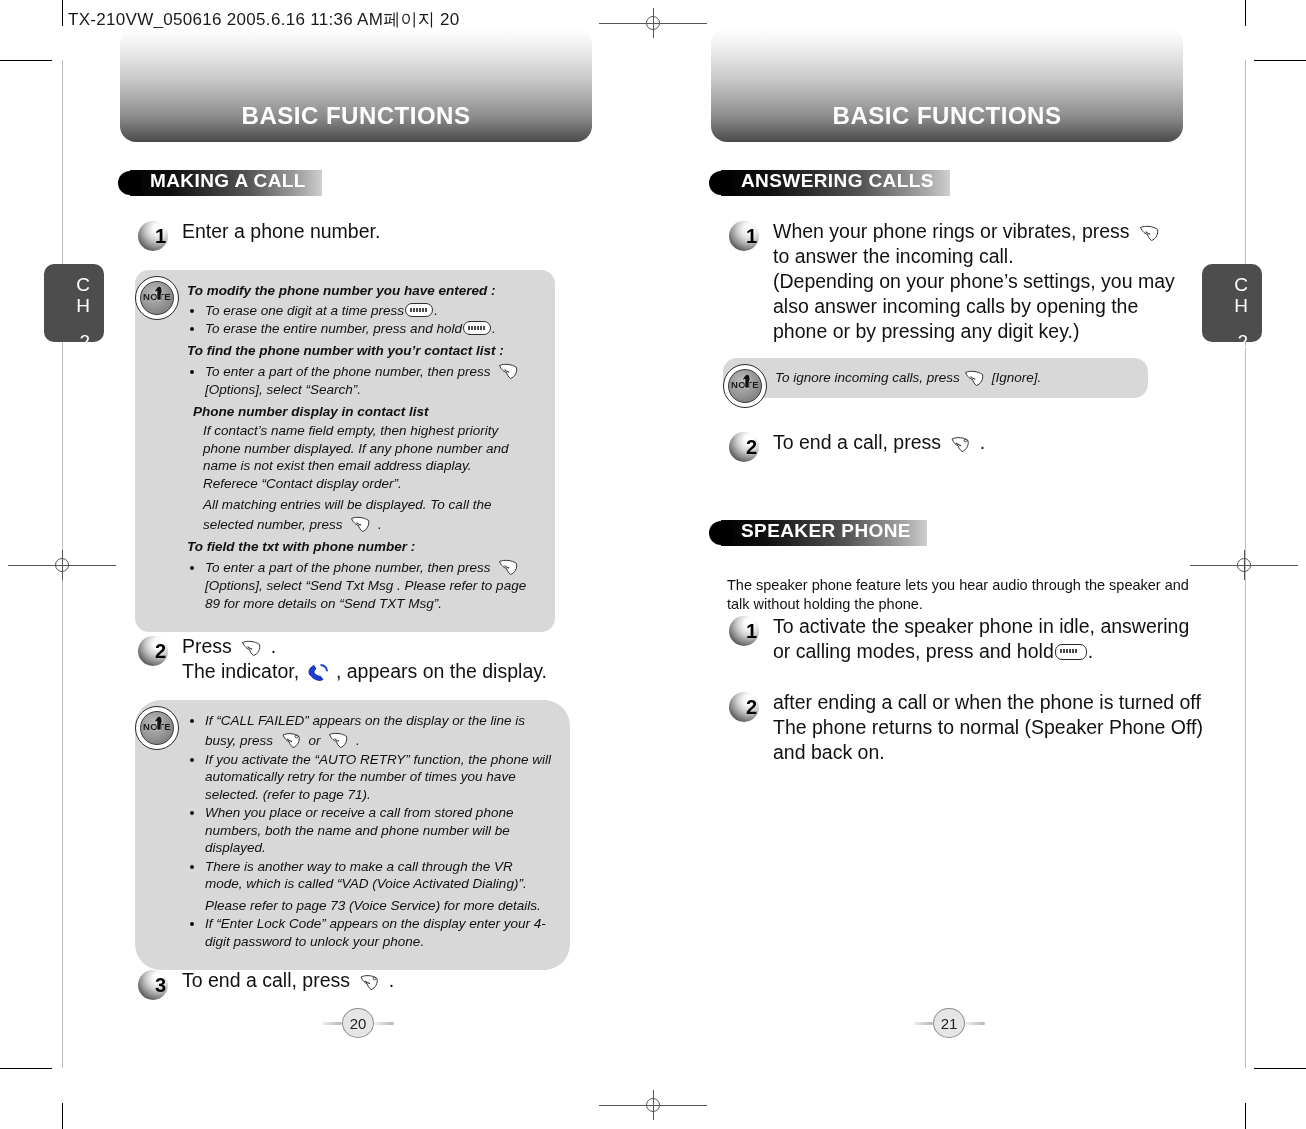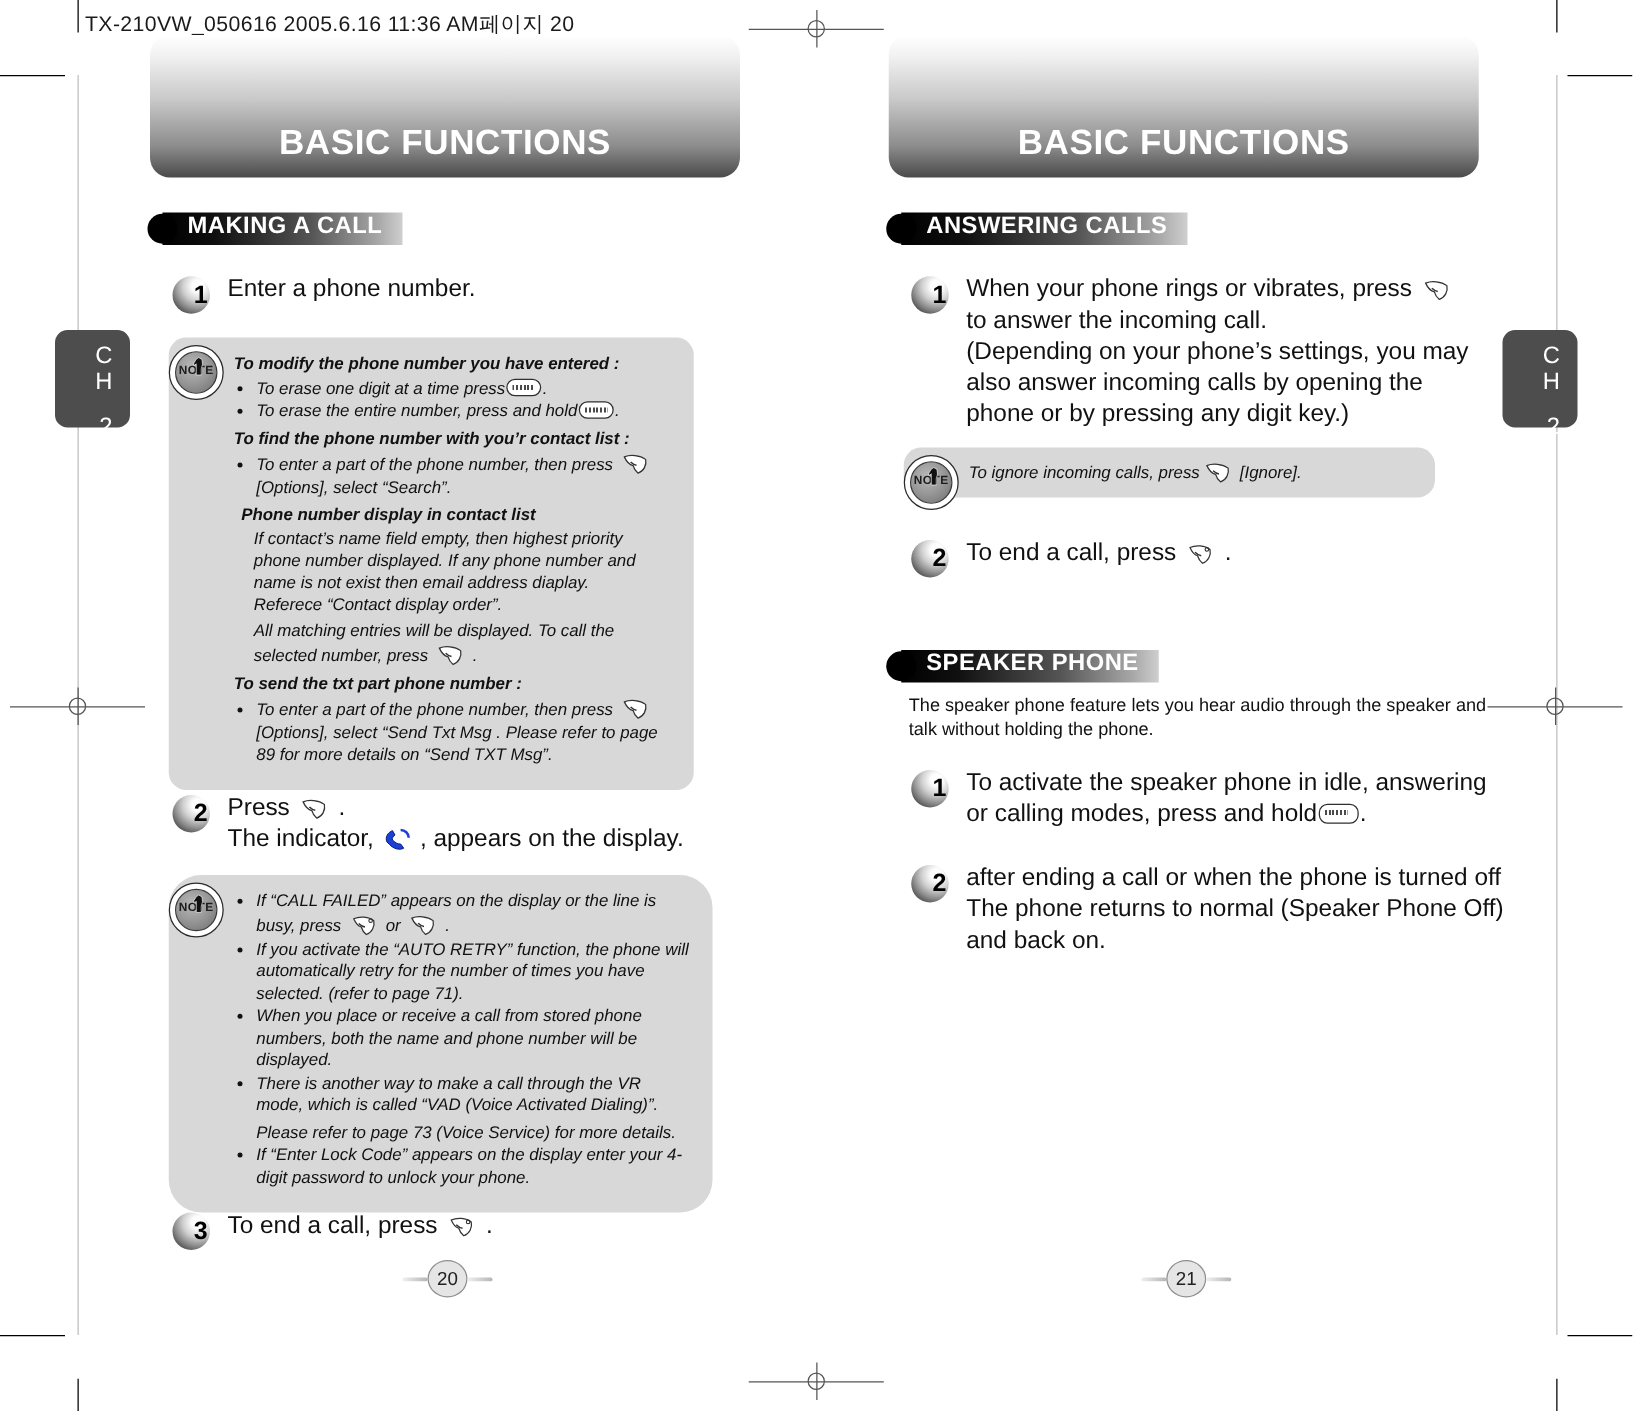"BASIC FUNCTIONS" .title-banner .title-text { font-size: 28px -> 24px }
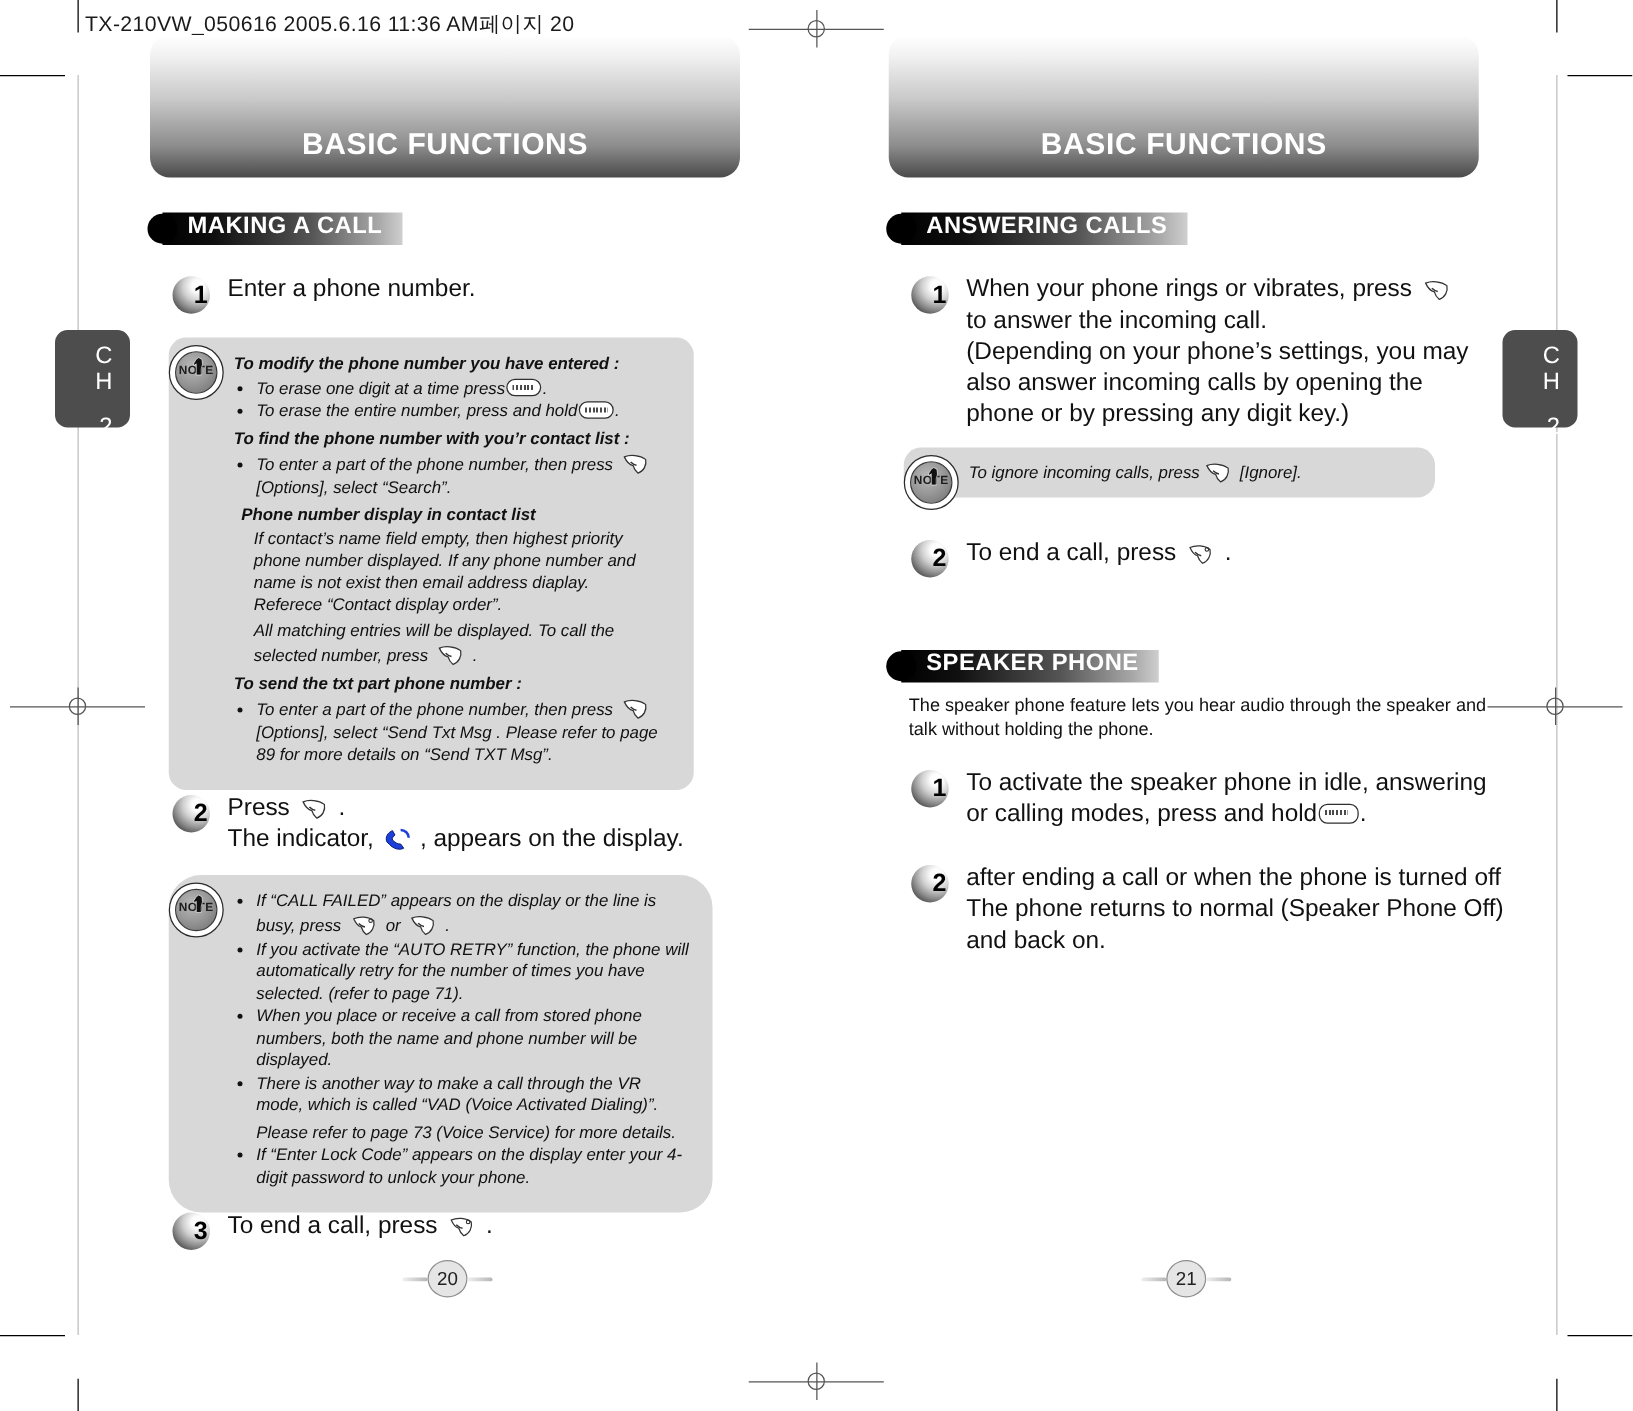"To send the txt part" div.note-h { text: send the txt part -> field the txt with }
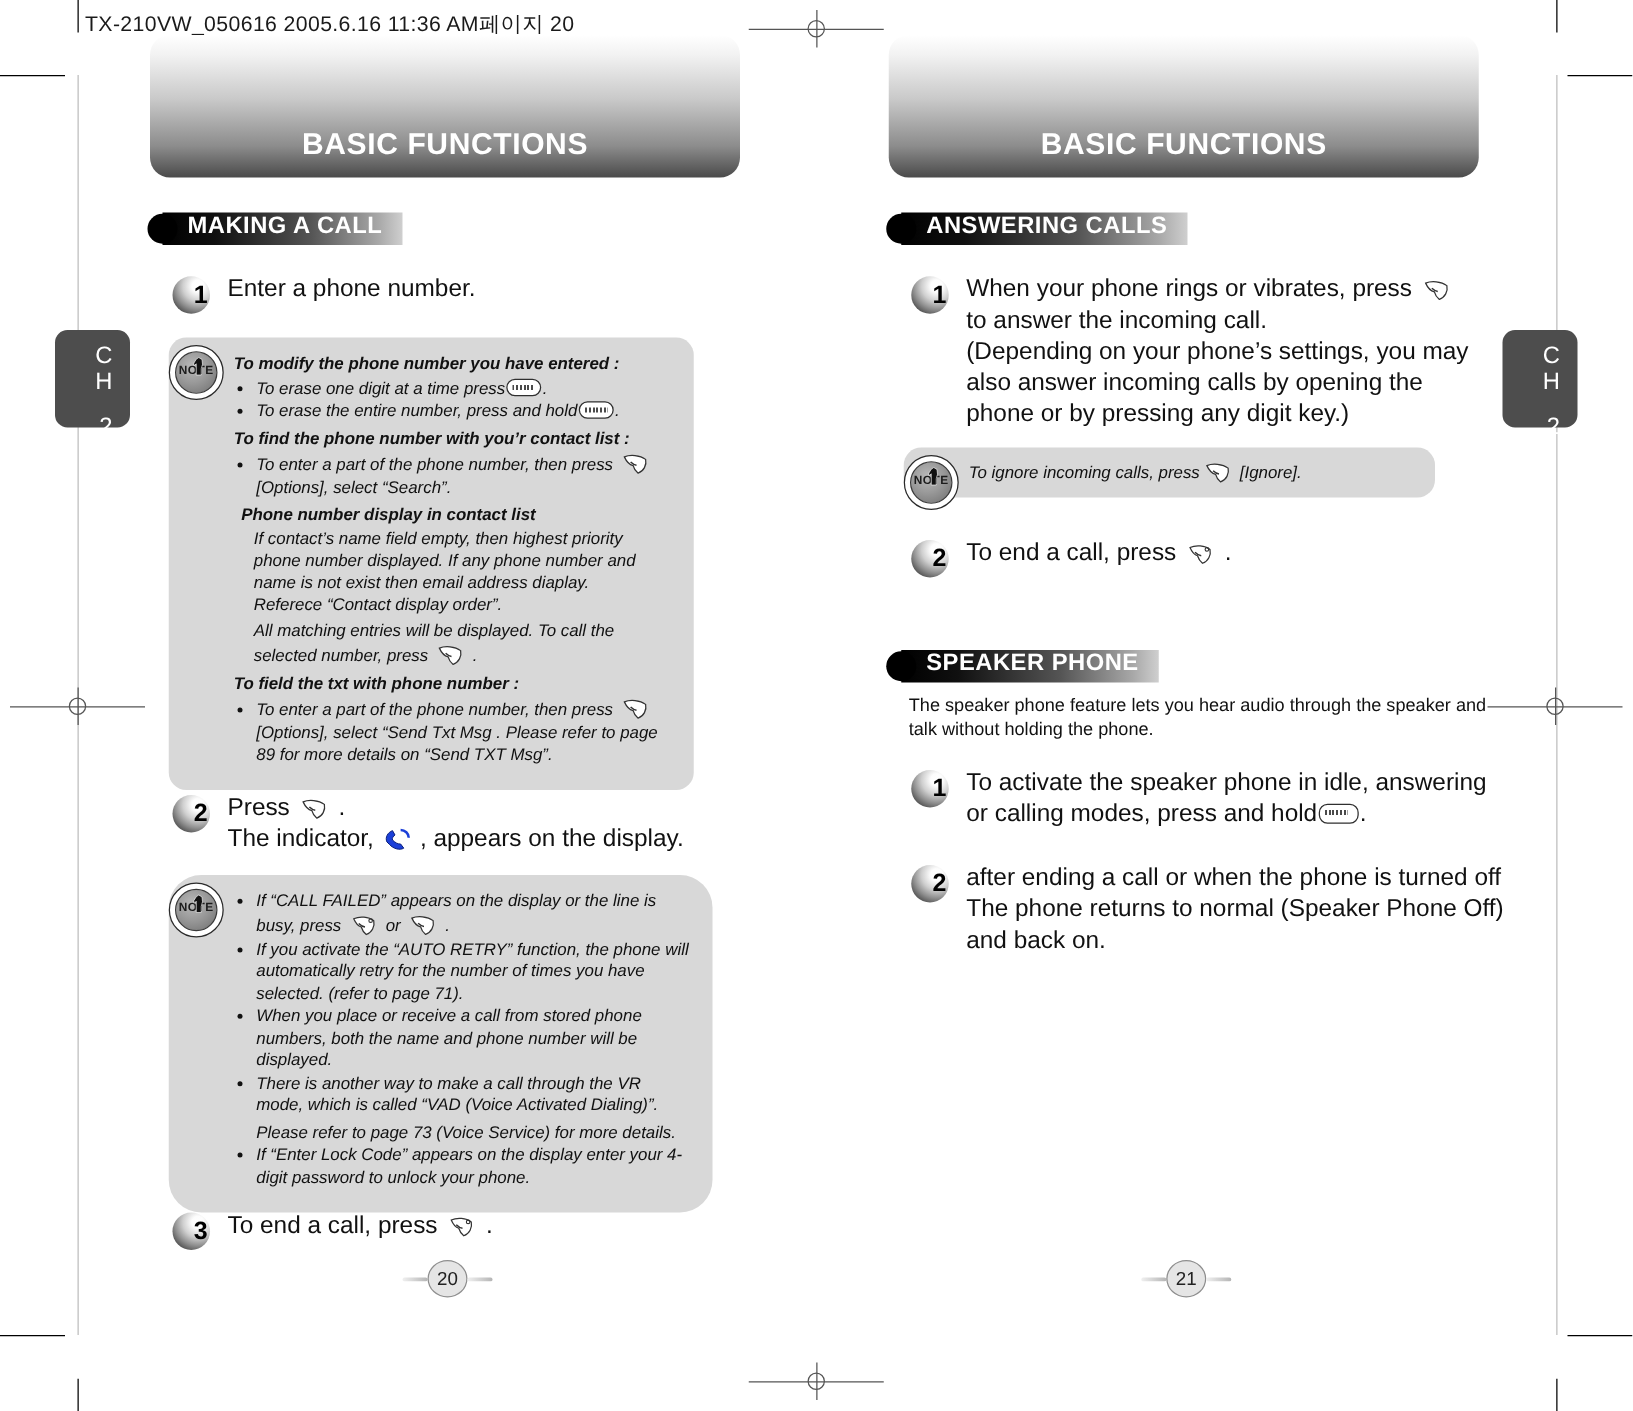"The speaker phone feature lets" div.body-text { top: 556px -> 576px }
